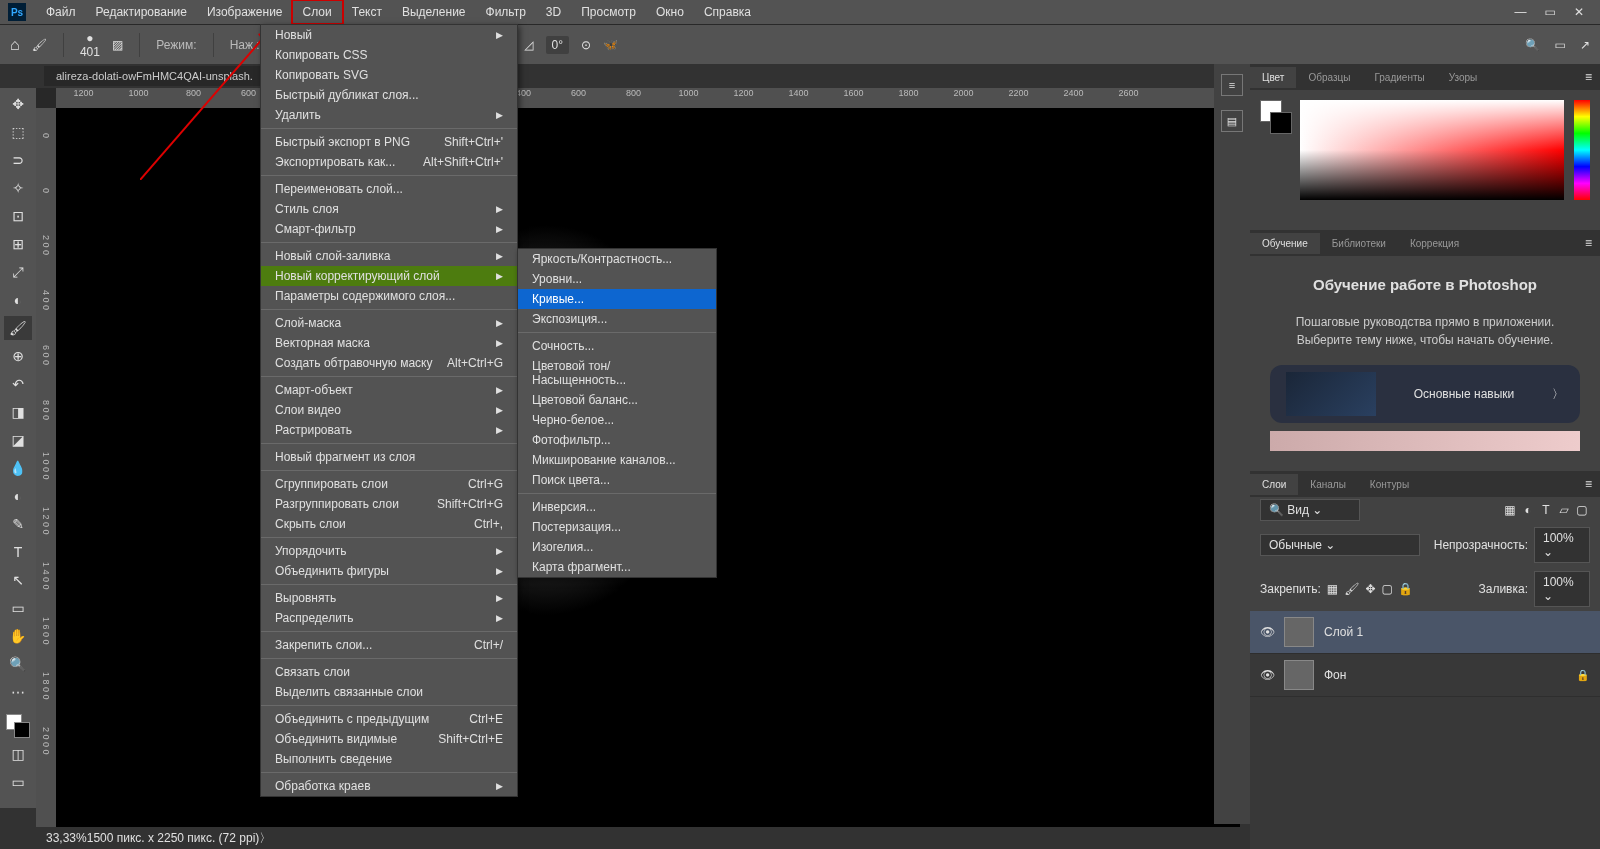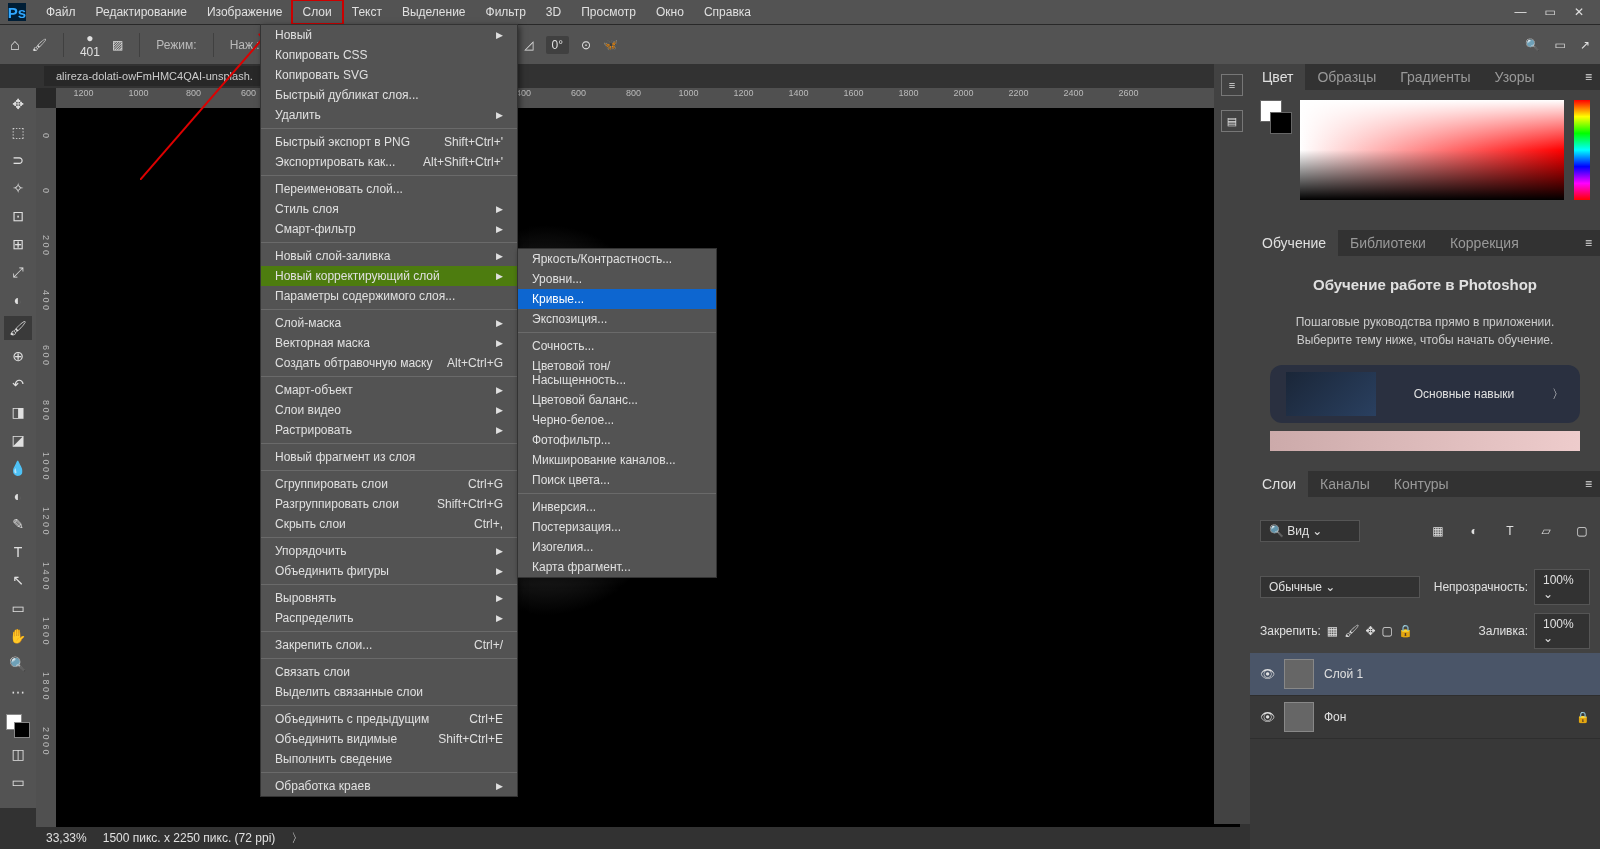"Ps" .menubar .logo { font-size: 15px -> 10px }
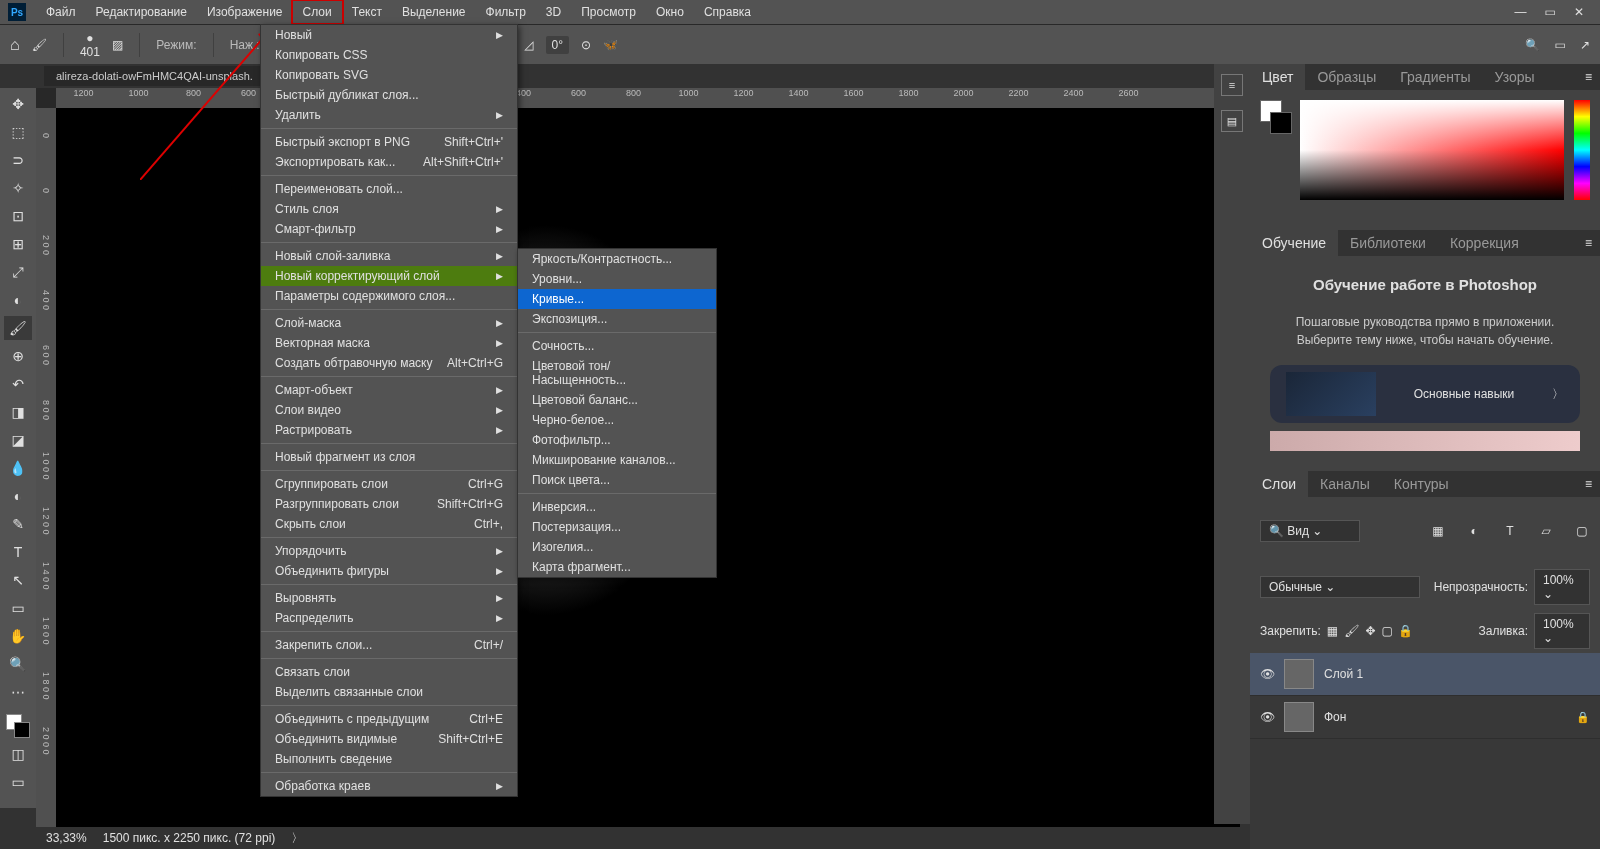"Цвет" .panel-tabs .tab { font-size: 14px -> 10px }
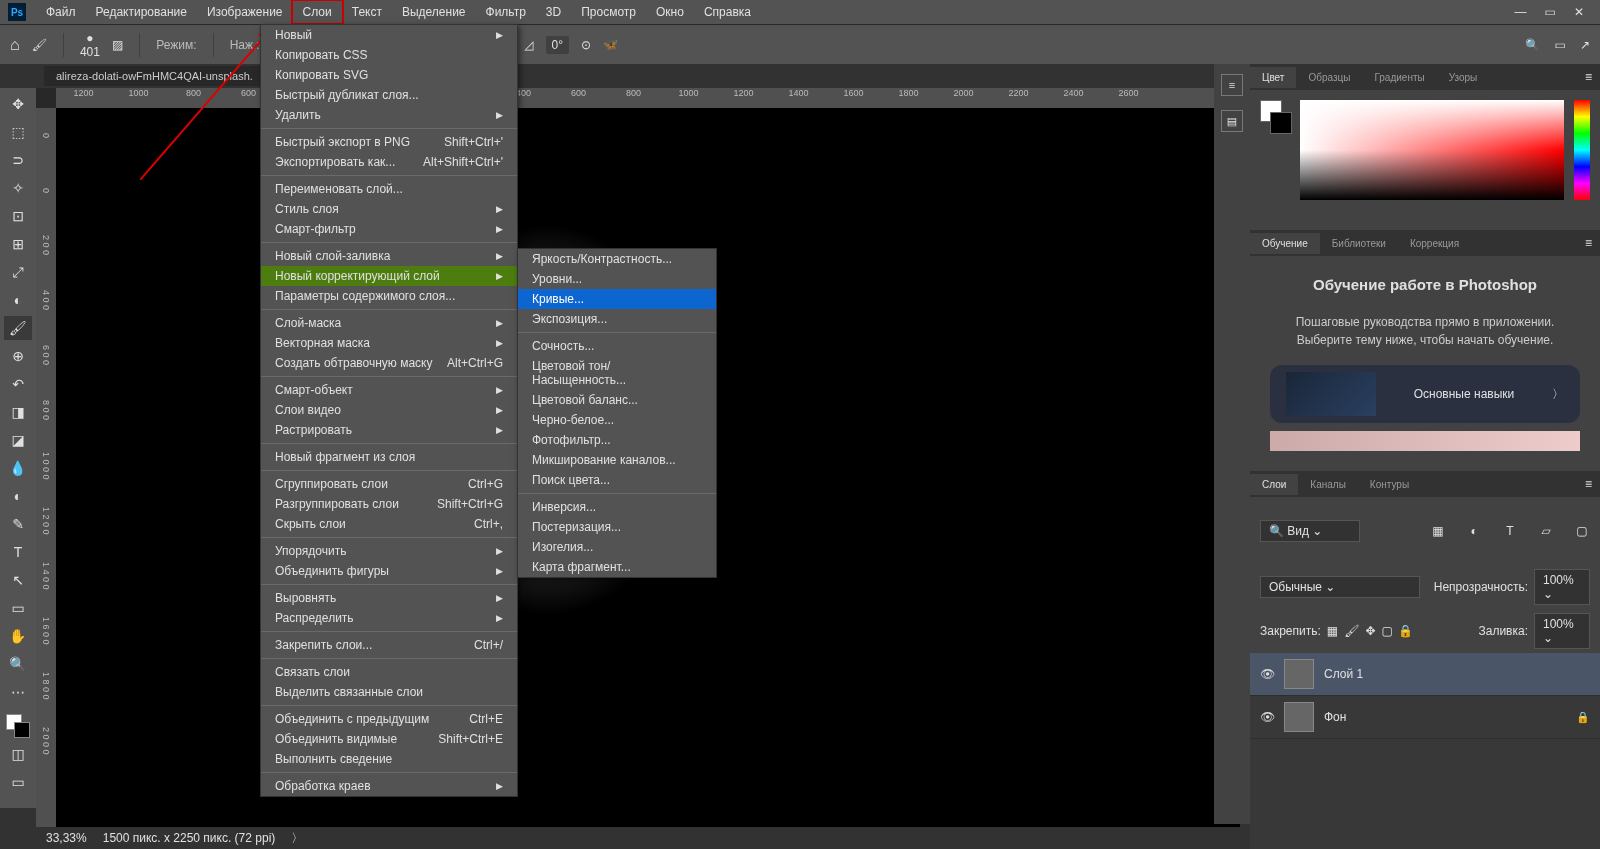"🔍 Вид ⌄" .layers-ctrl { gap: 20px -> 2px; padding: 23px 10px -> 2px 10px }
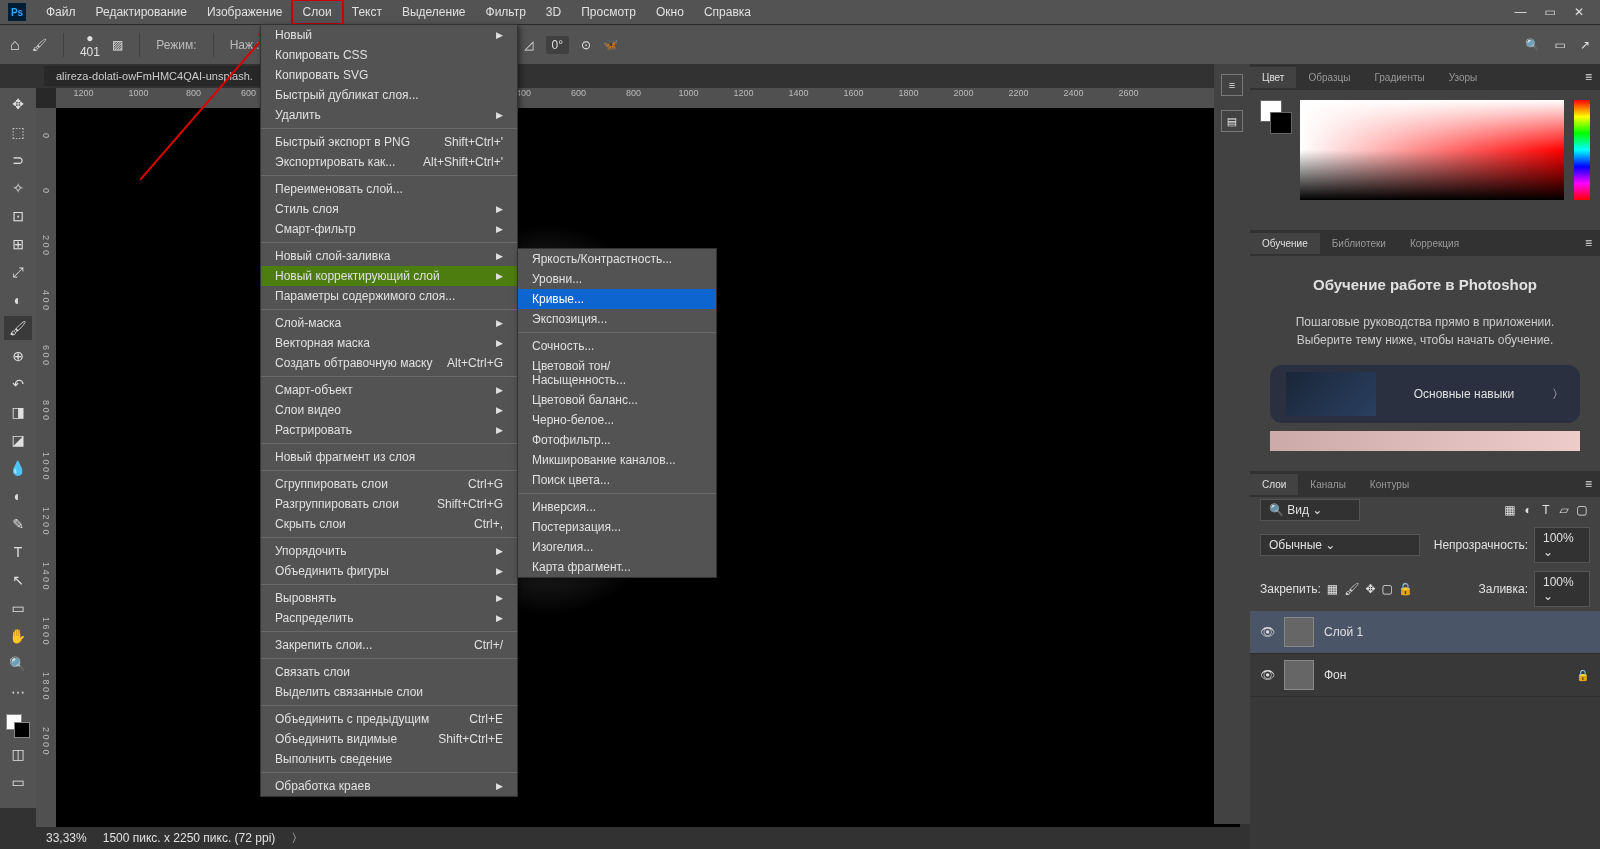"33,33%" .statusbar { gap: 16px -> 0 }
